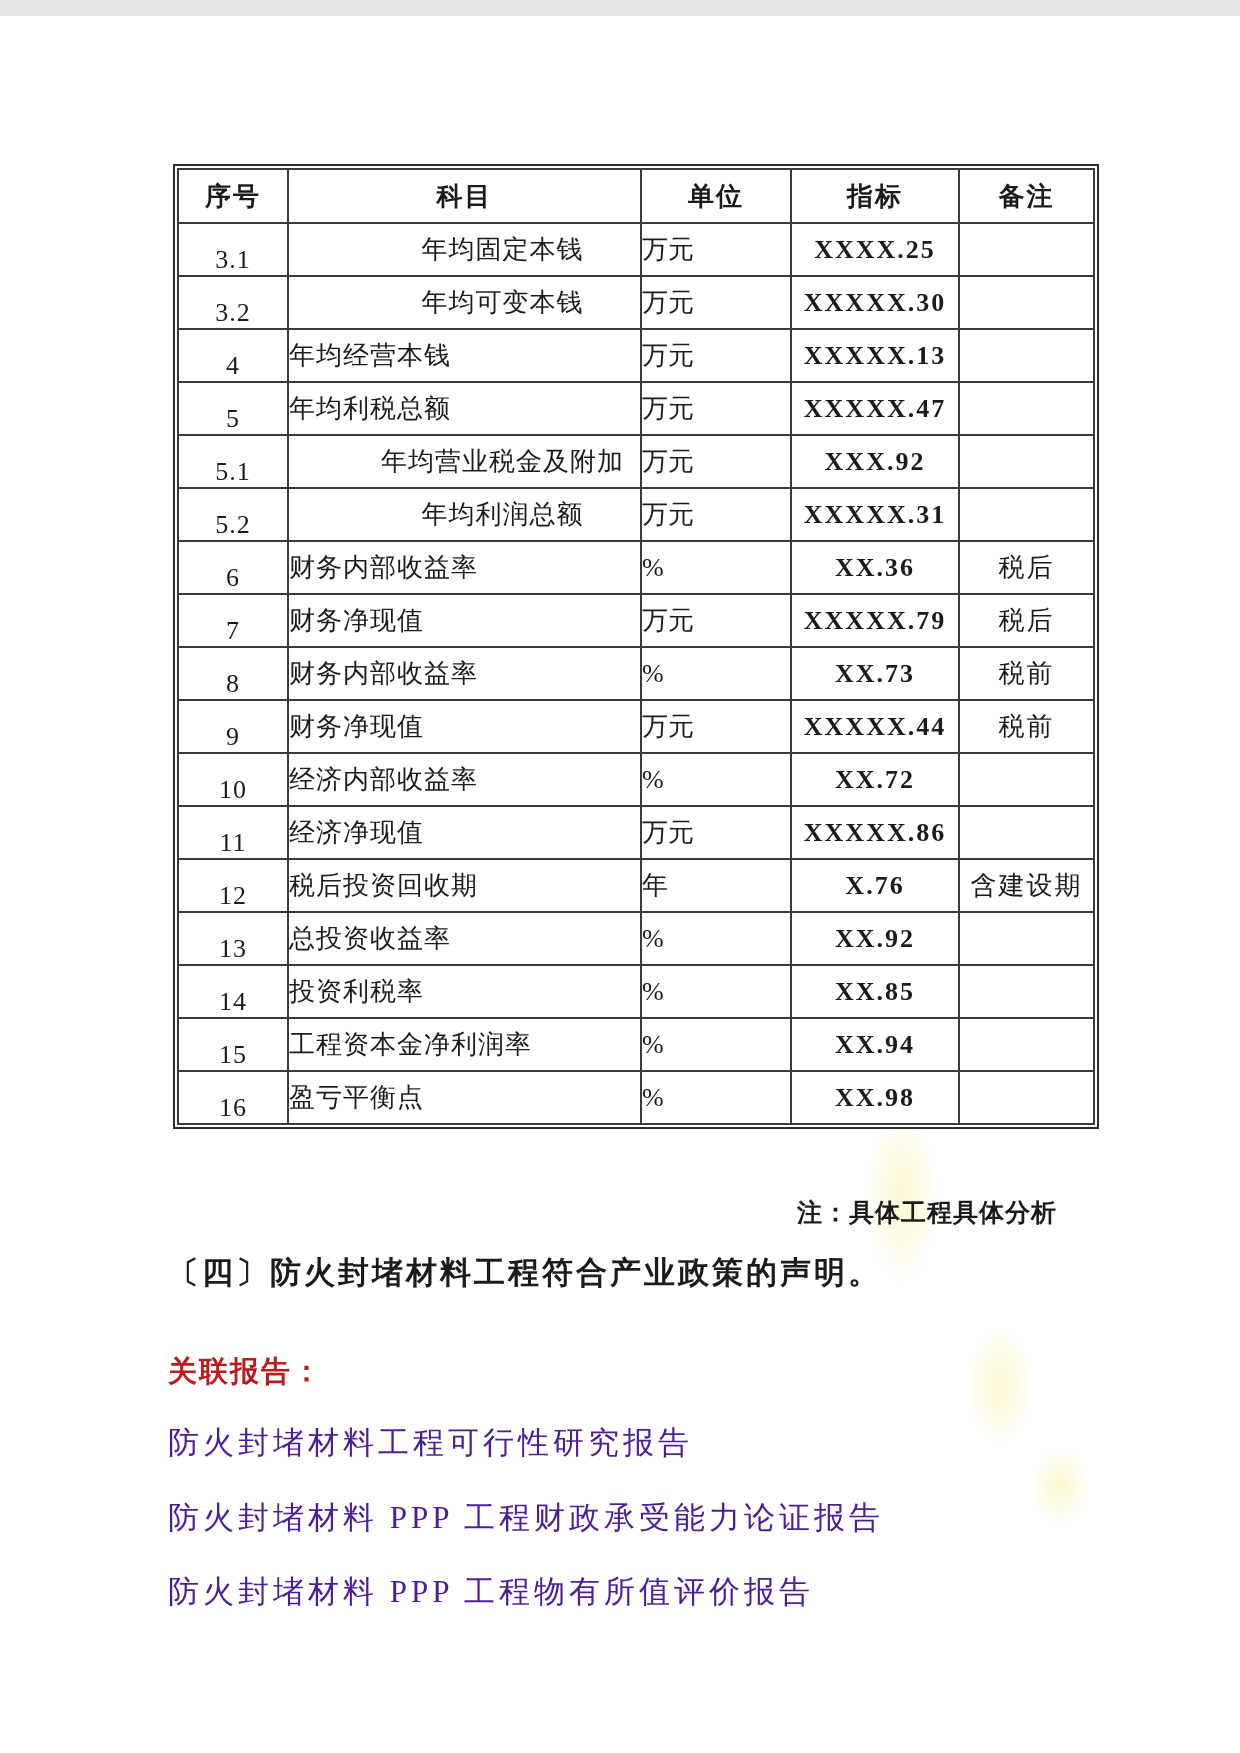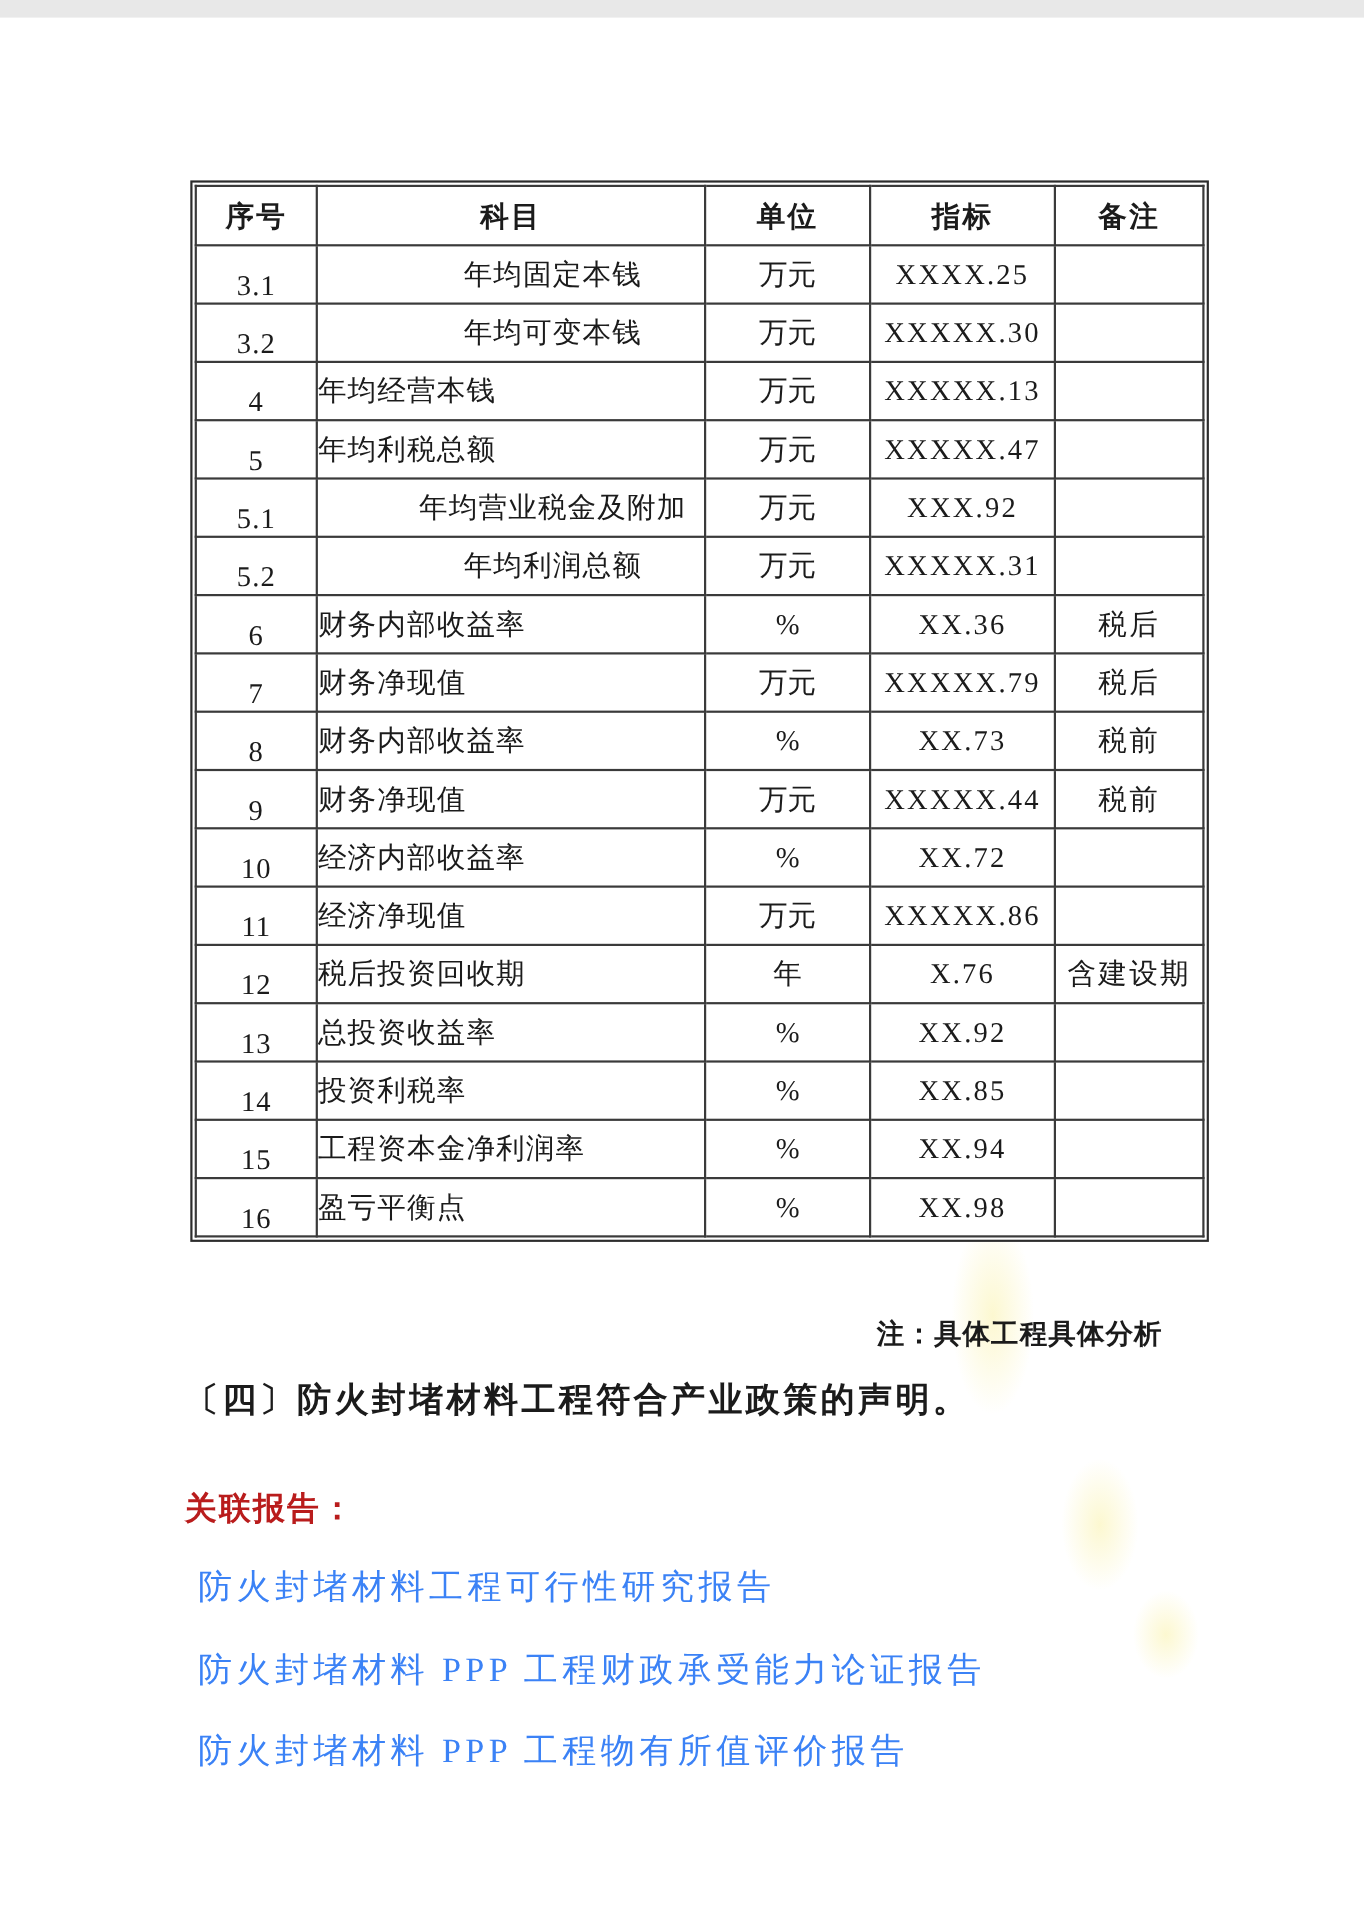"万元" td.c-unit { text-align: center -> none }
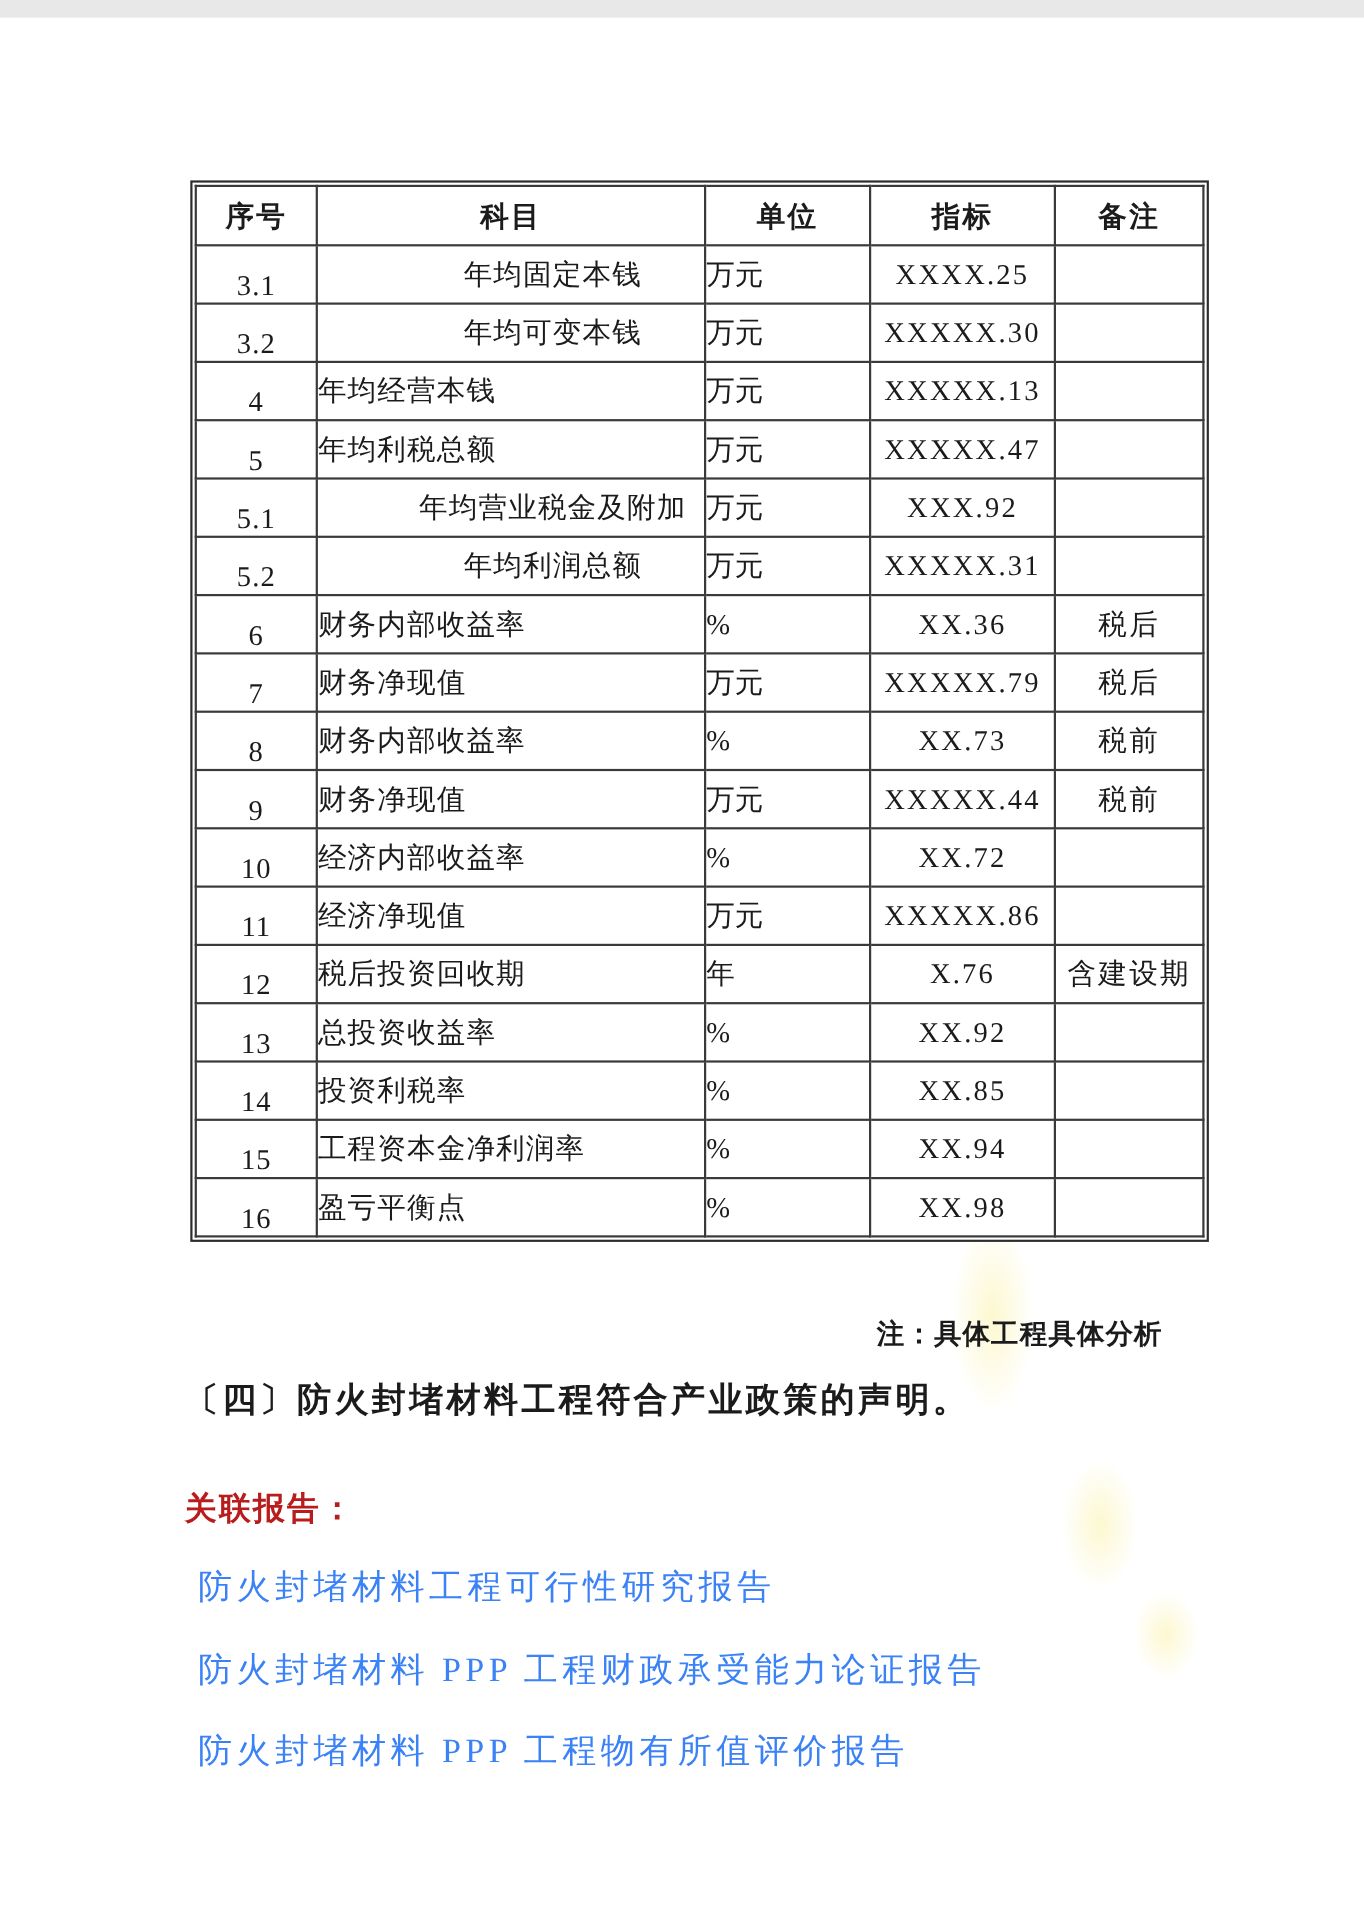"XXXX.25" td.c-value { font-weight: none -> bold }
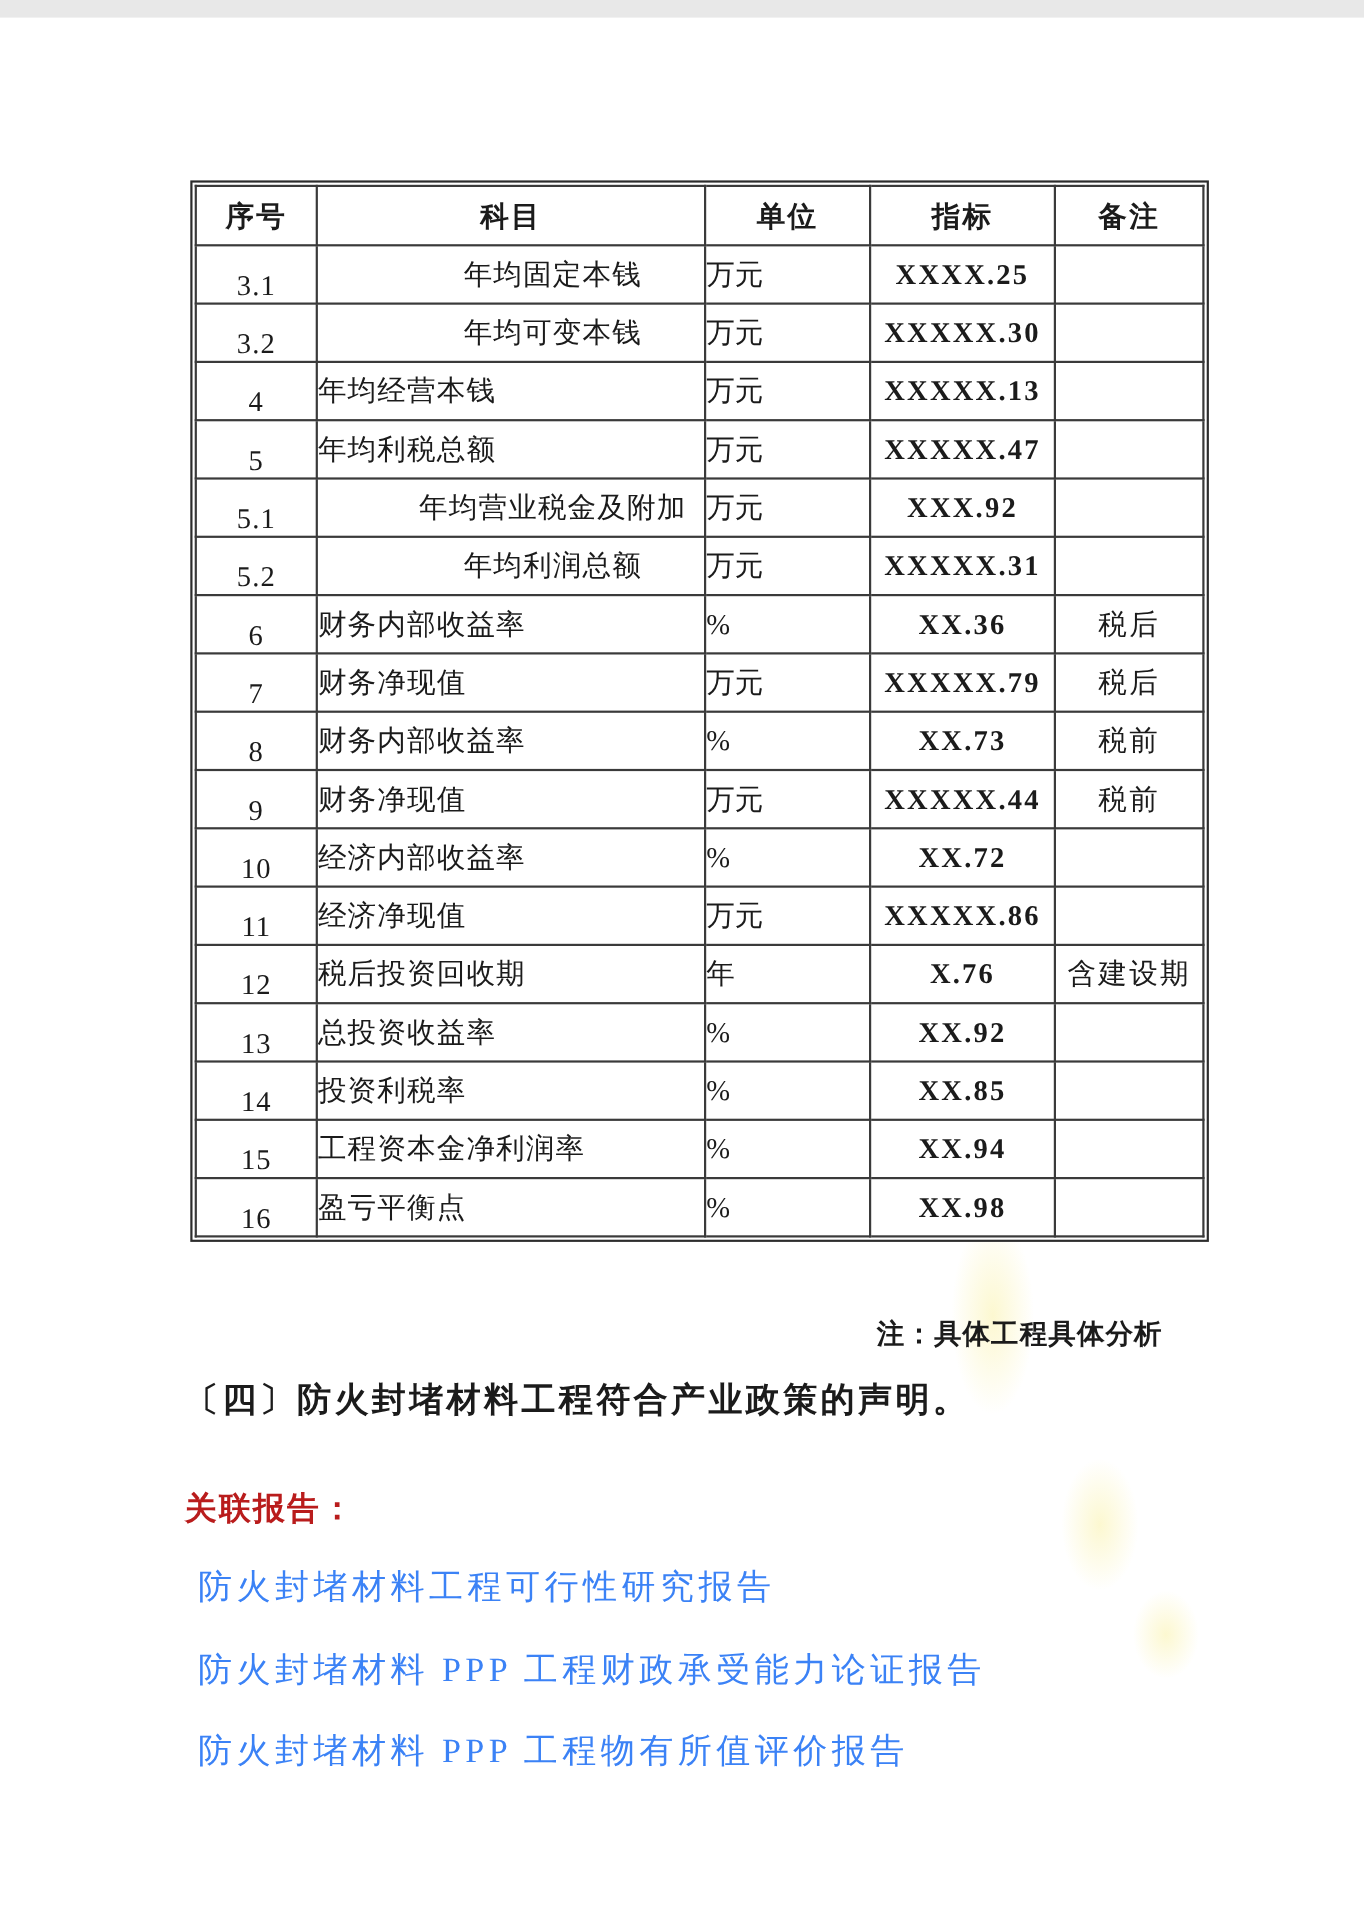"防火封堵材料工程可行性研究报告" .report-line { color: #3b82f6 -> #4c1d95; left: 180px -> 168px }
